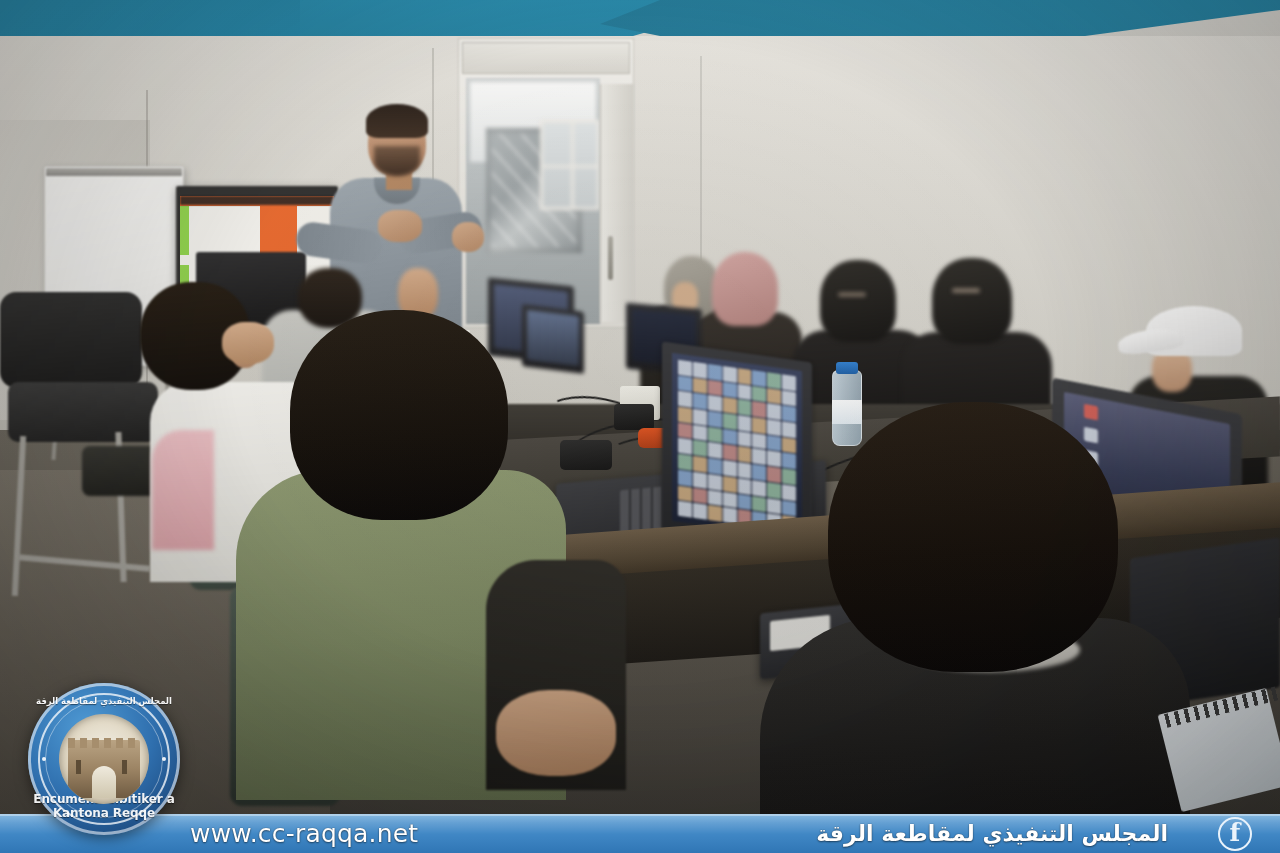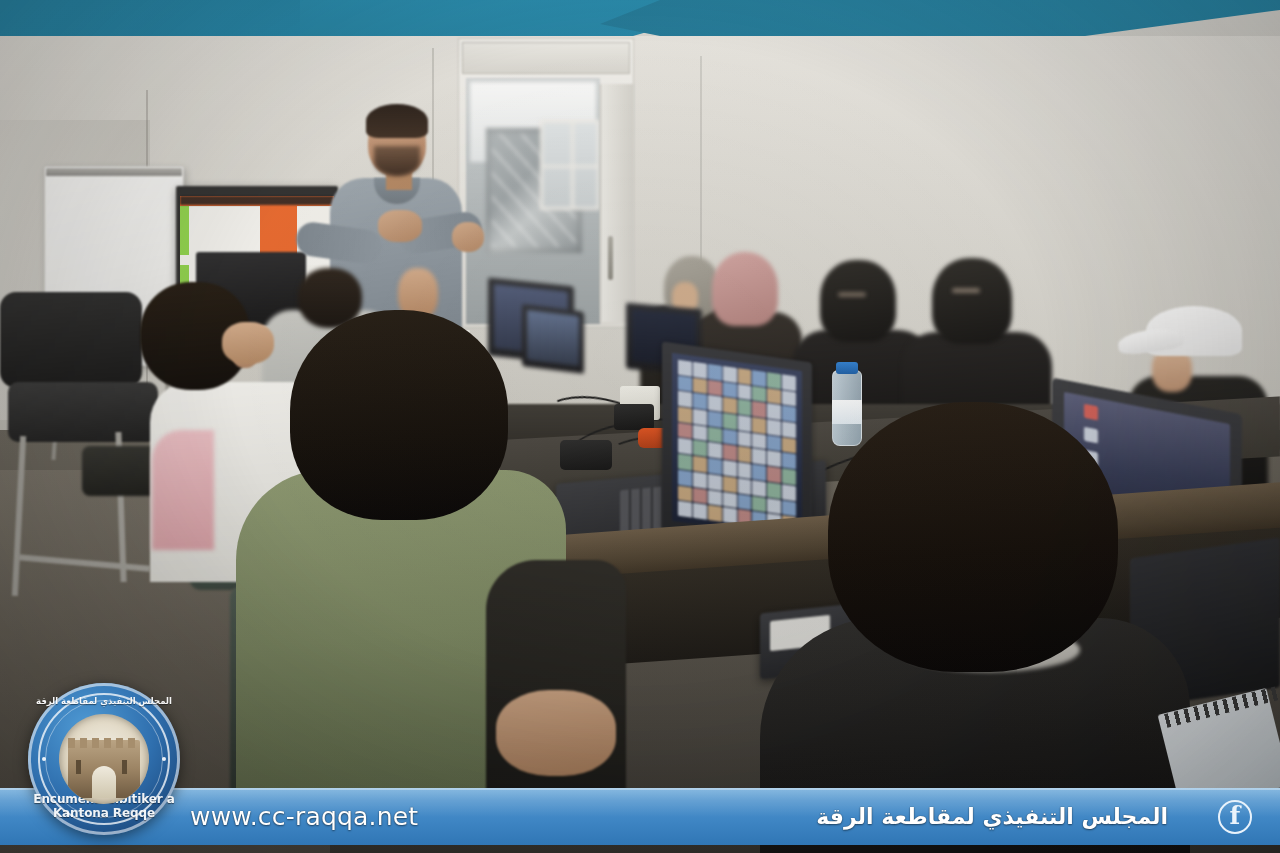"www.cc-raqqa.net" .footer { bottom: 8px -> 0; height: 57px -> 39px }
